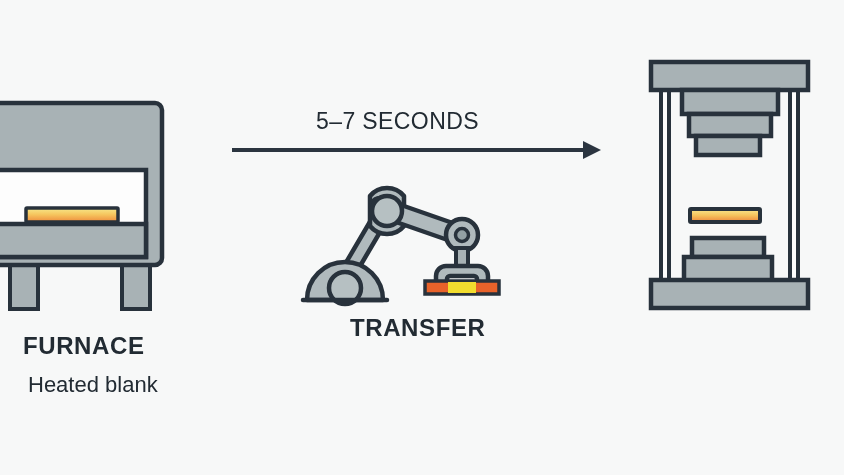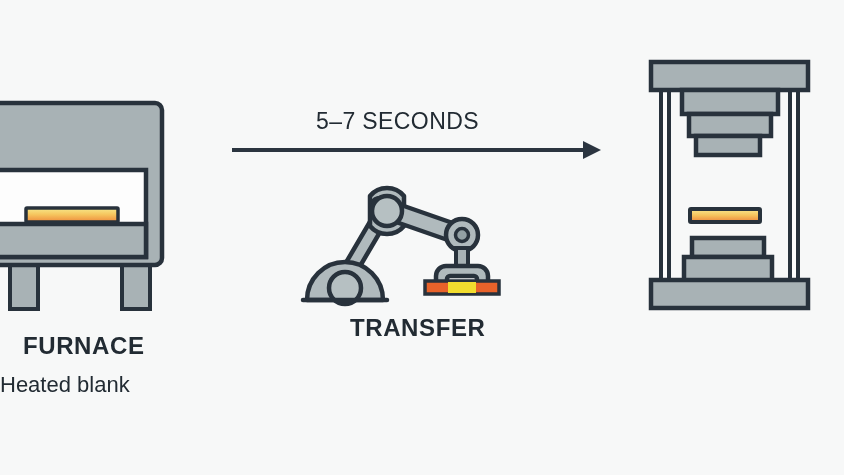"Heated blank" .lbl-sub { padding-left: none -> 28px }
